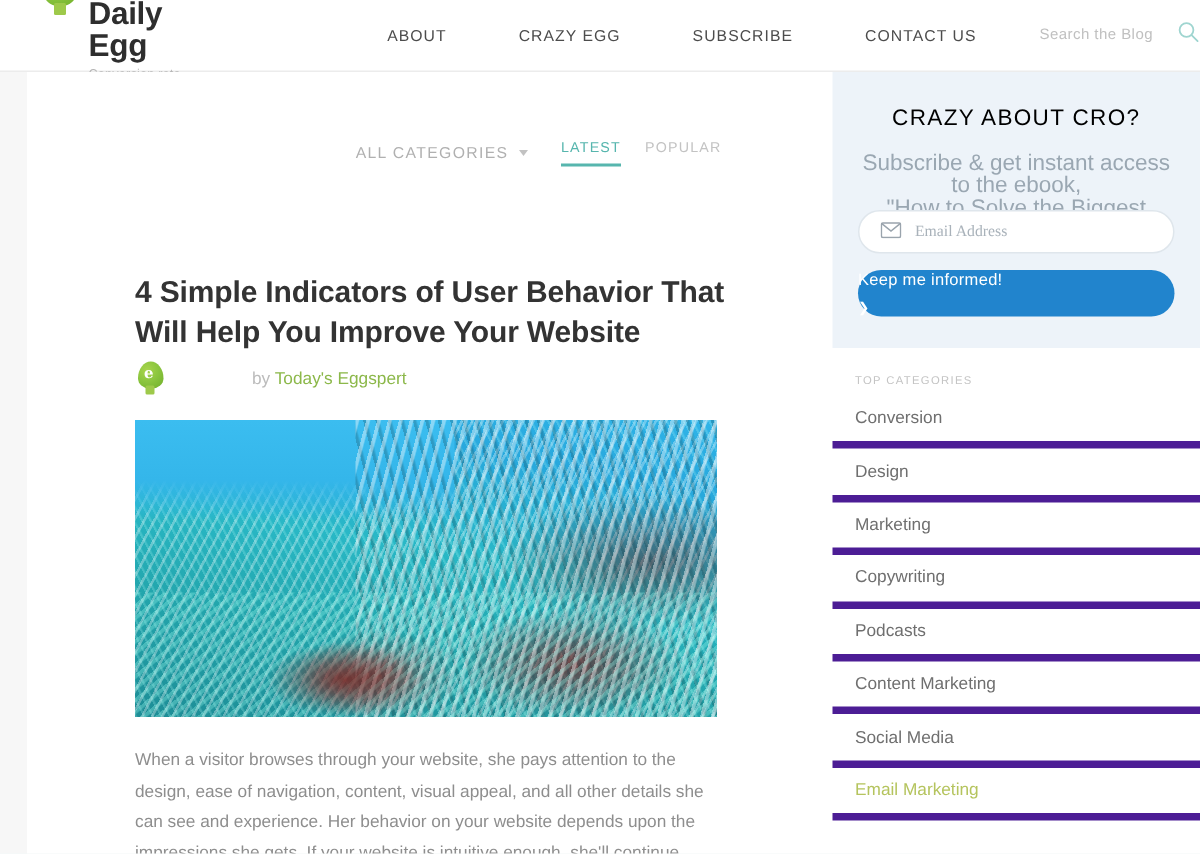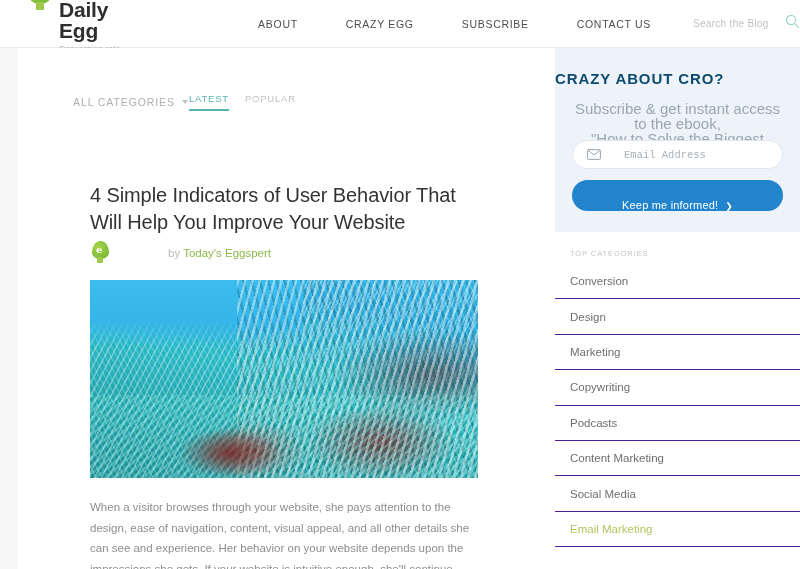"CRAZY ABOUT CRO?" .cro-title { color: #0c4a6e -> #000000; font-weight: bold -> normal; text-align: left -> center }
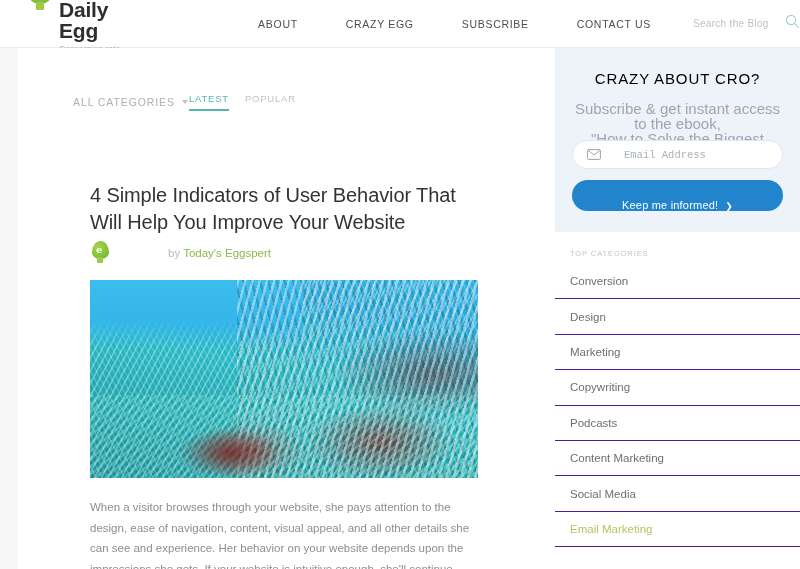"ALL CATEGORIES" .filter-row { gap: none -> 21px; justify-content: flex-start -> flex-end }
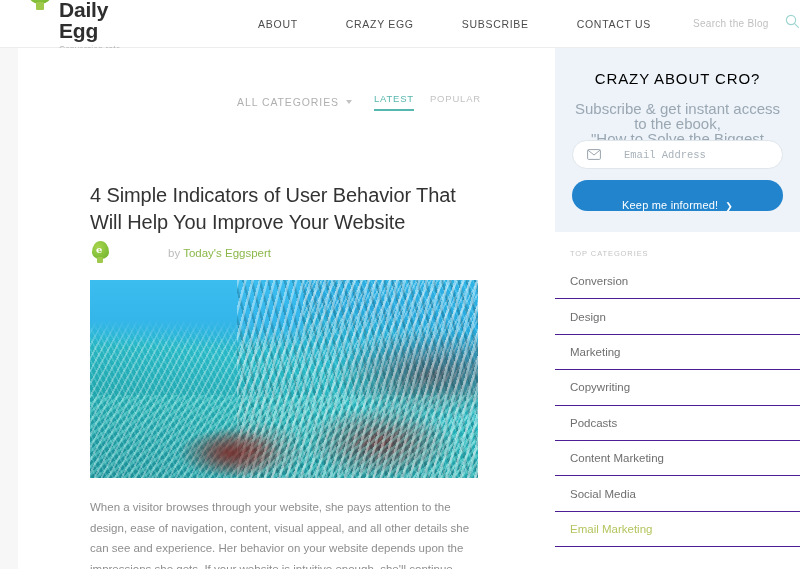"Email Address" .email-input { font-family: Liberation Mono, monospace -> Liberation Serif, serif; margin-left: 14px -> none }
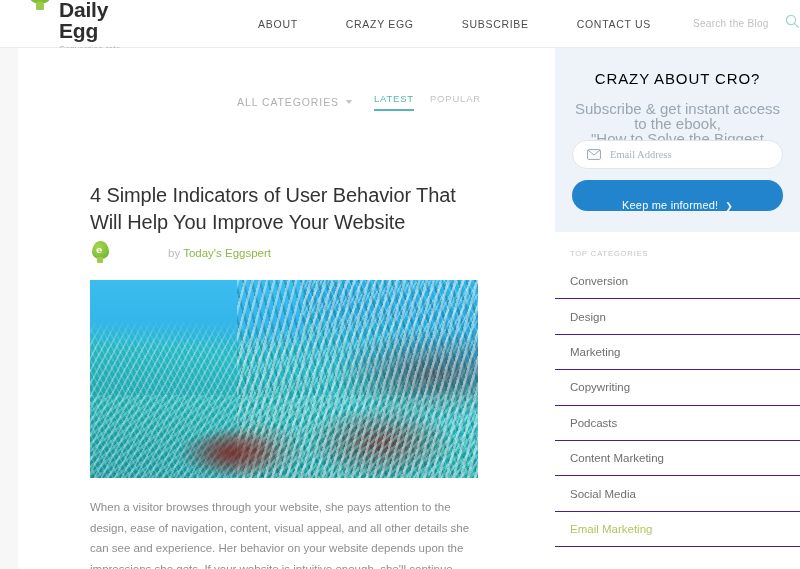"4 Simple Indicators of User" .post-title { font-weight: normal -> bold }
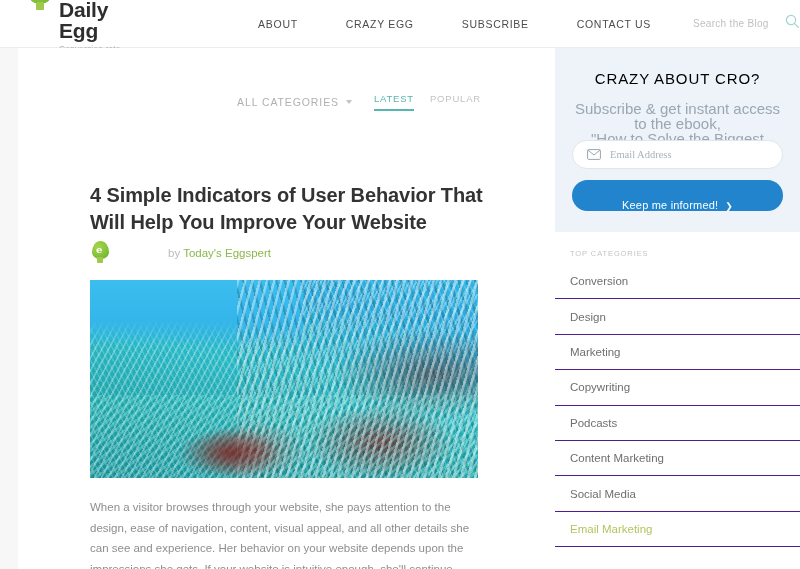"Keep me informed!" .cro-submit { align-items: flex-end -> flex-start; flex-direction: none -> column }
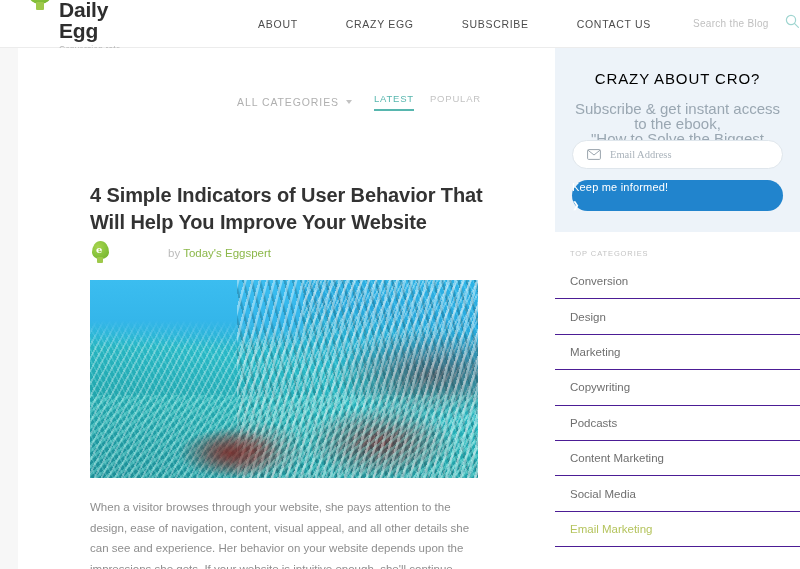"Conversion" .cat-item { border-bottom: 1px solid #4c1d95 -> 5px solid #4c1d95 }
